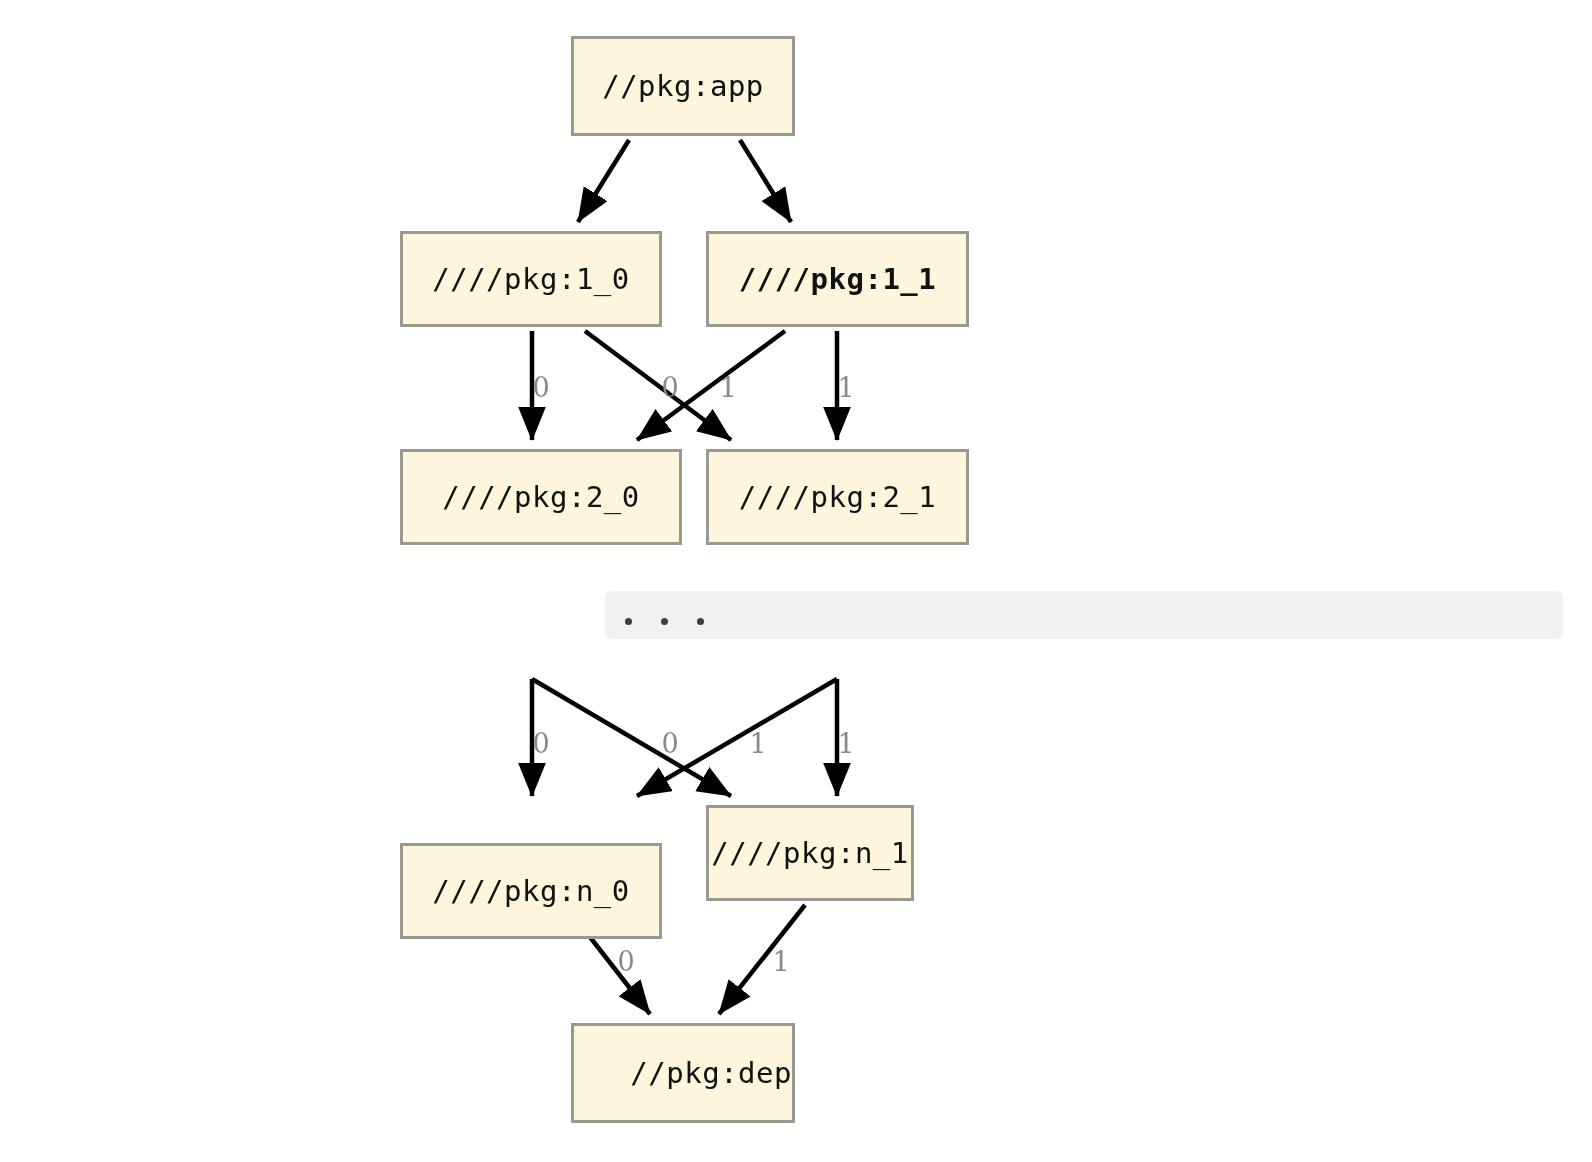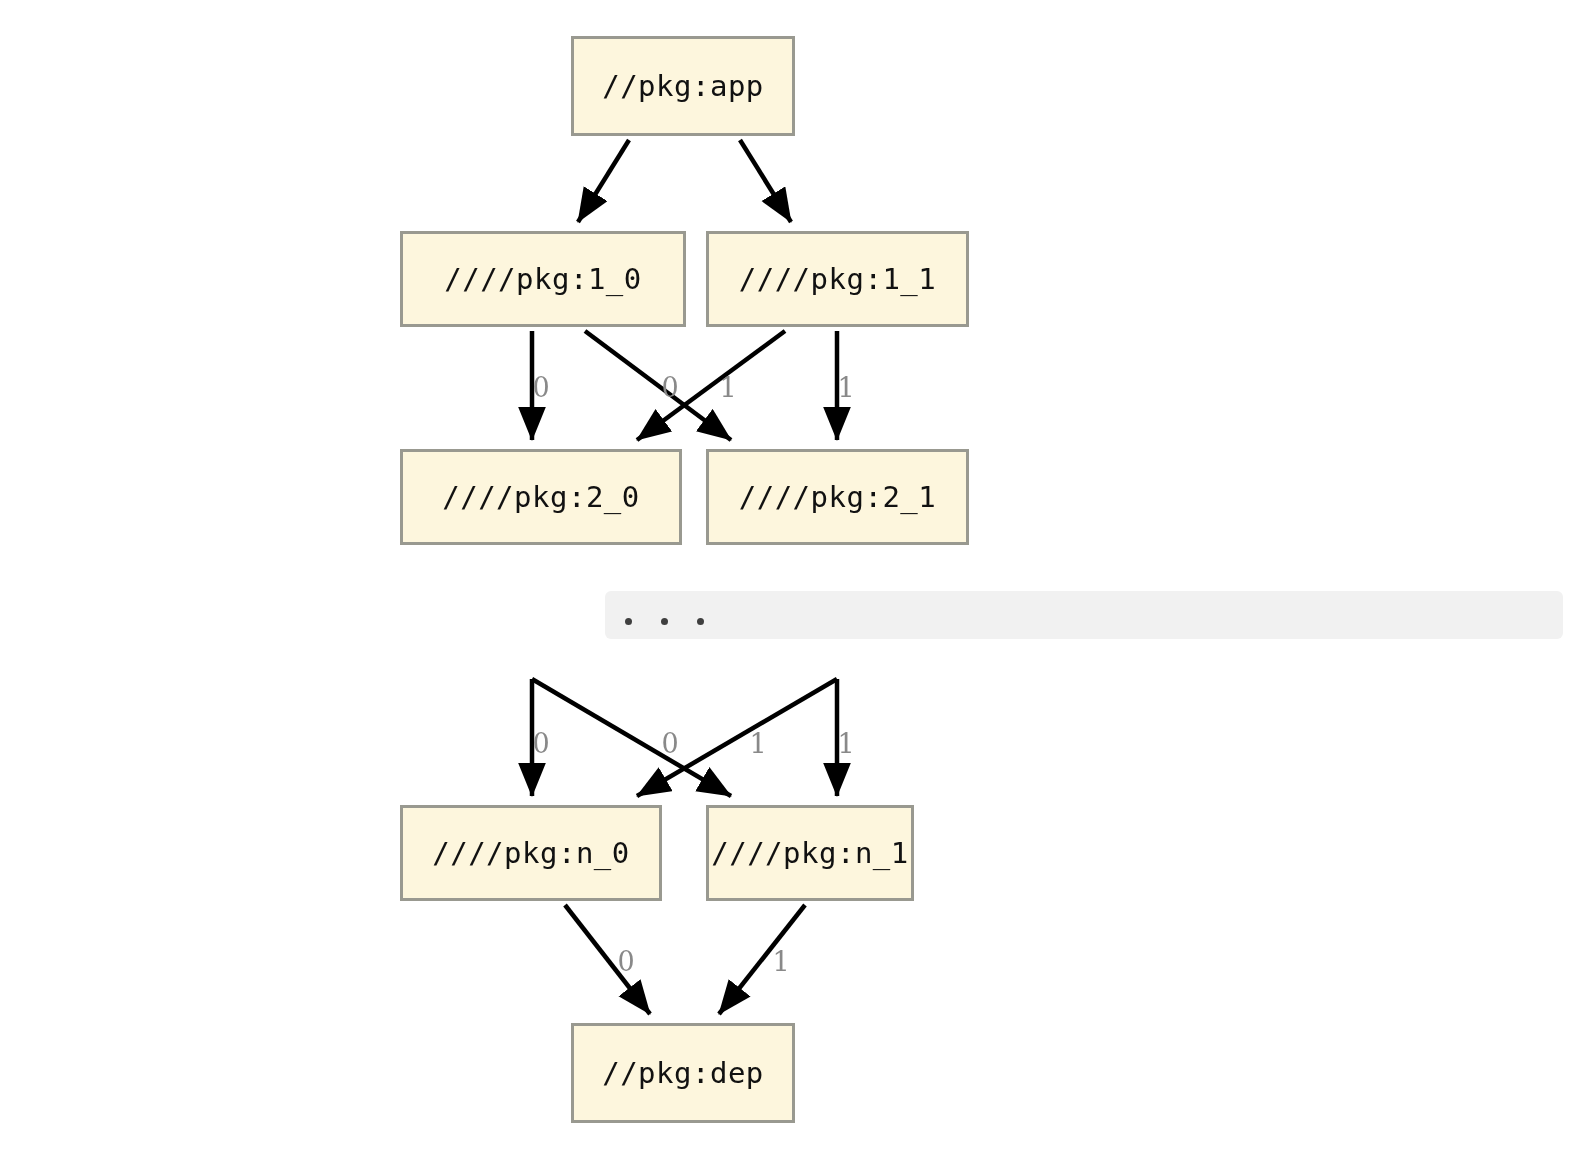"////pkg:1_0" div.node-box { width: 286px -> 262px }
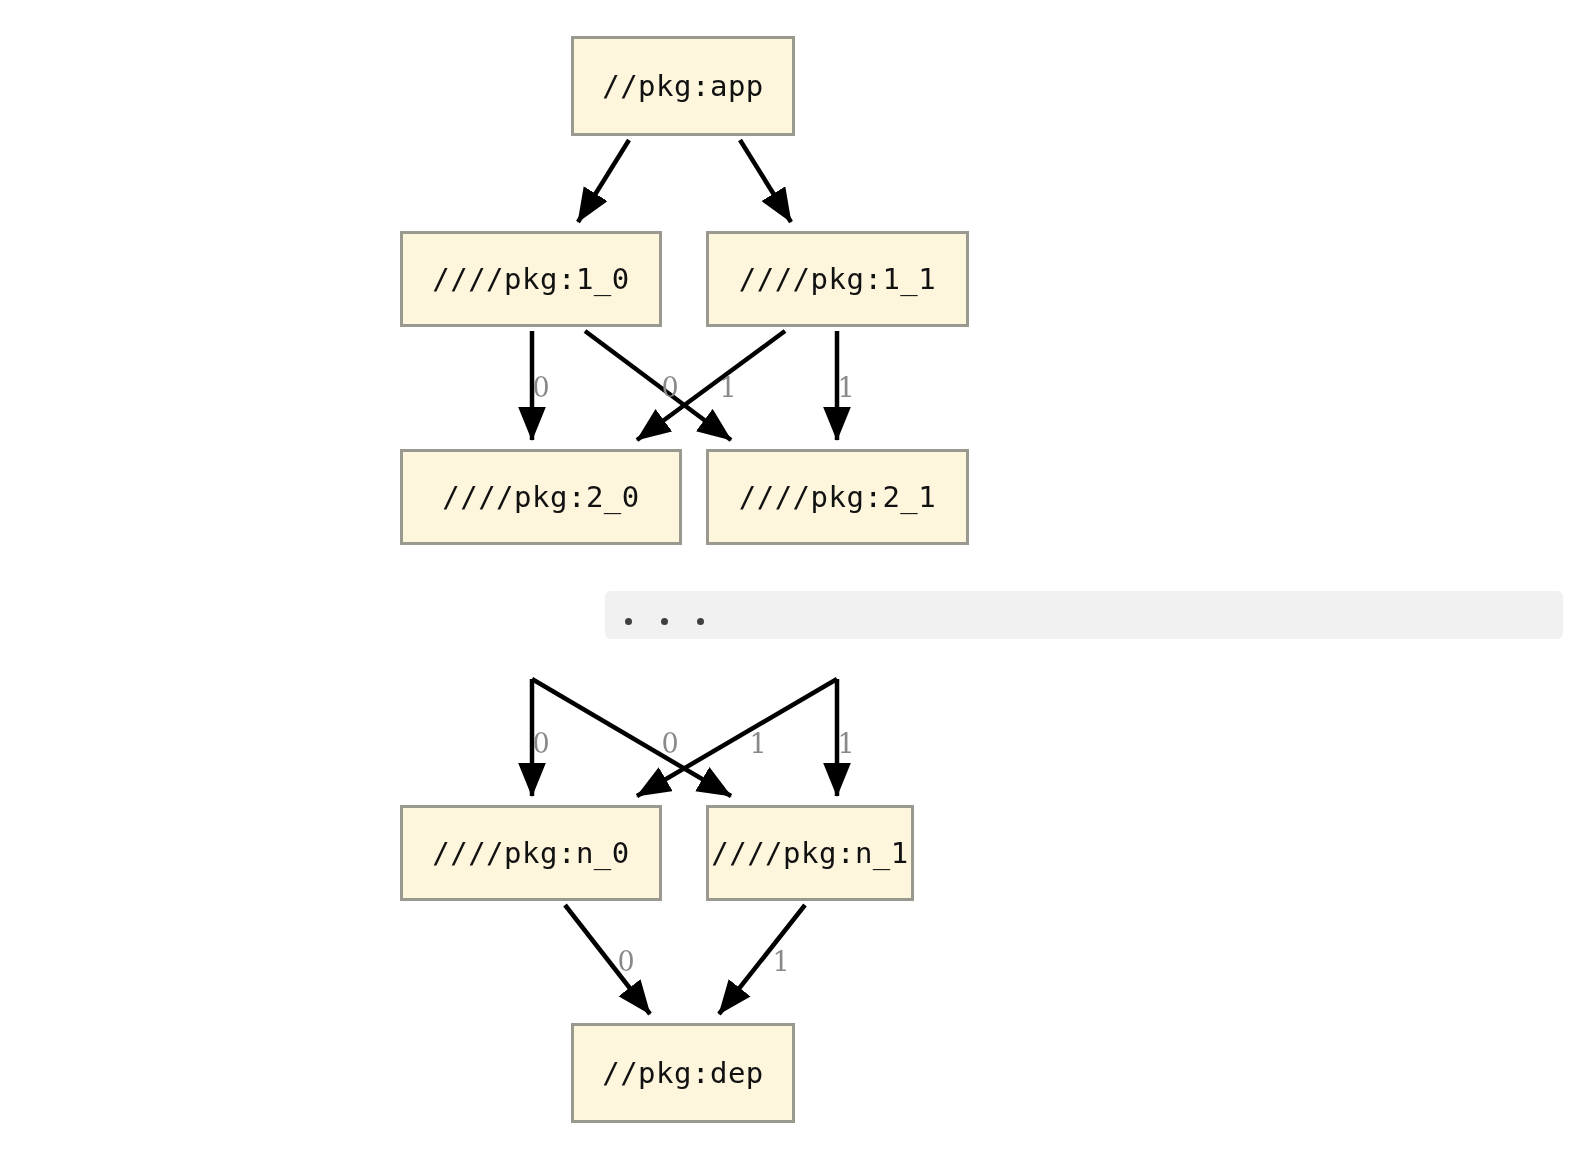"////pkg:1_1" div.node-box { font-weight: none -> bold }
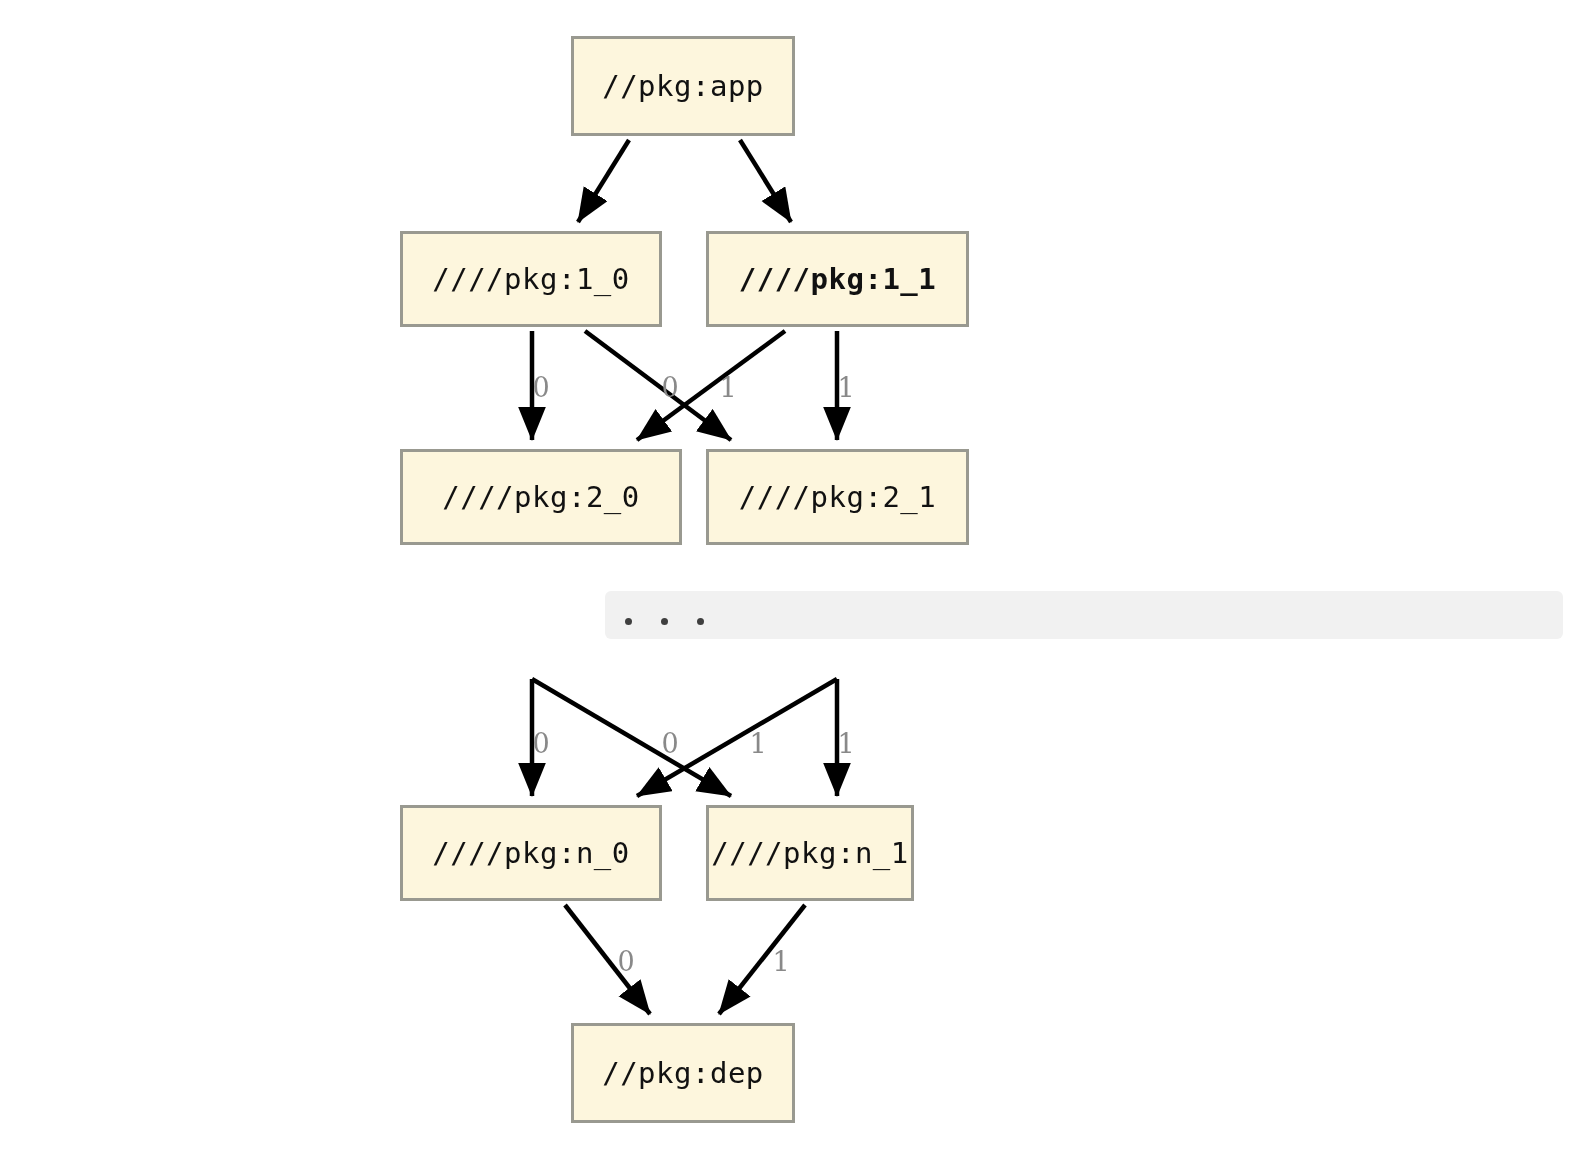"////pkg:n_0" div.node-box { top: 805px -> 843px }
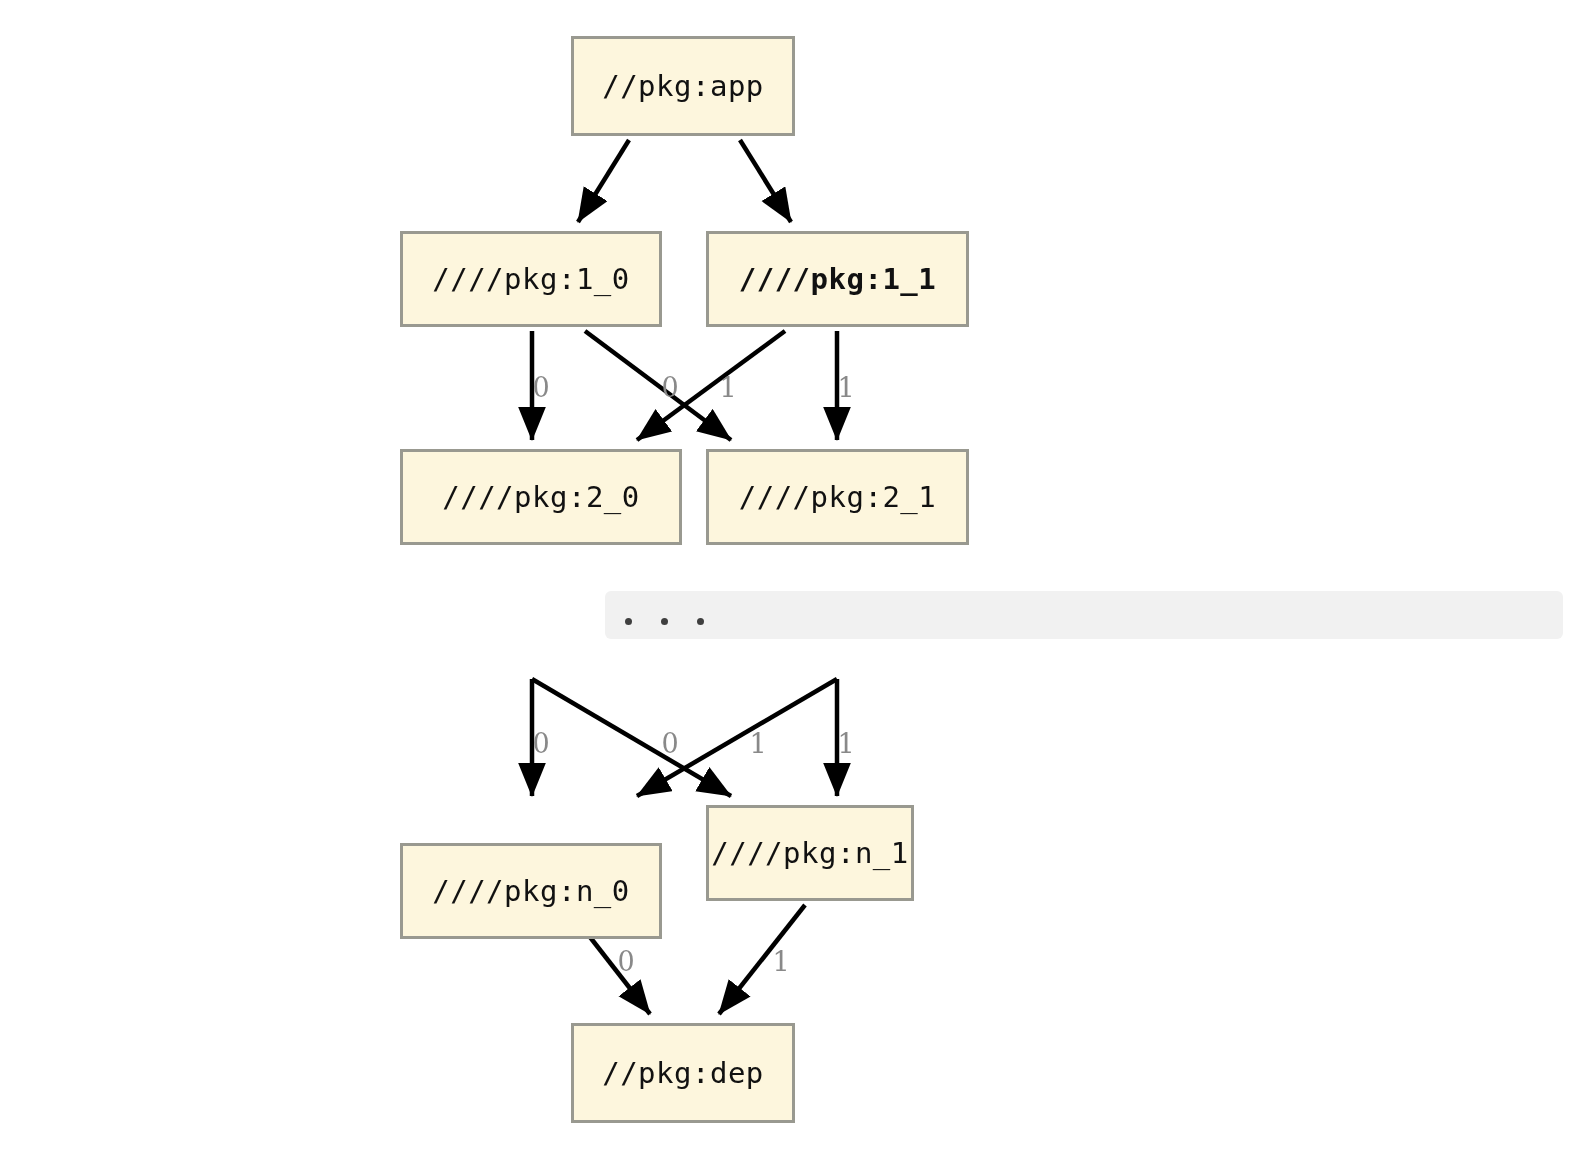"//pkg:dep" div.node-box { justify-content: none -> flex-end }
